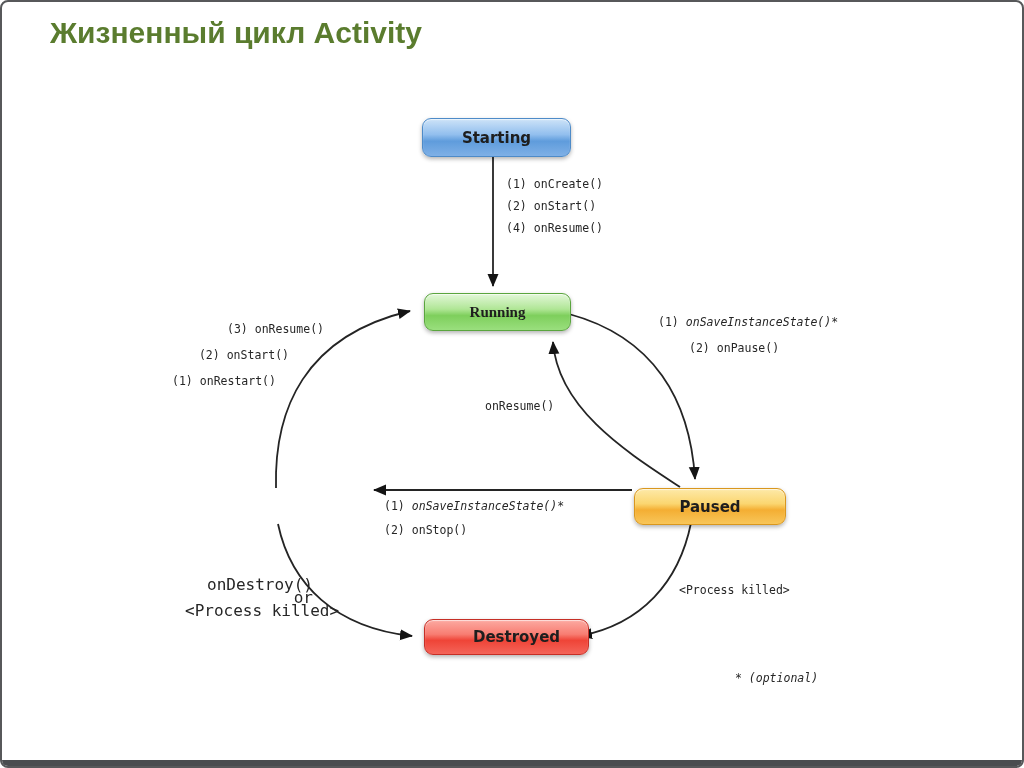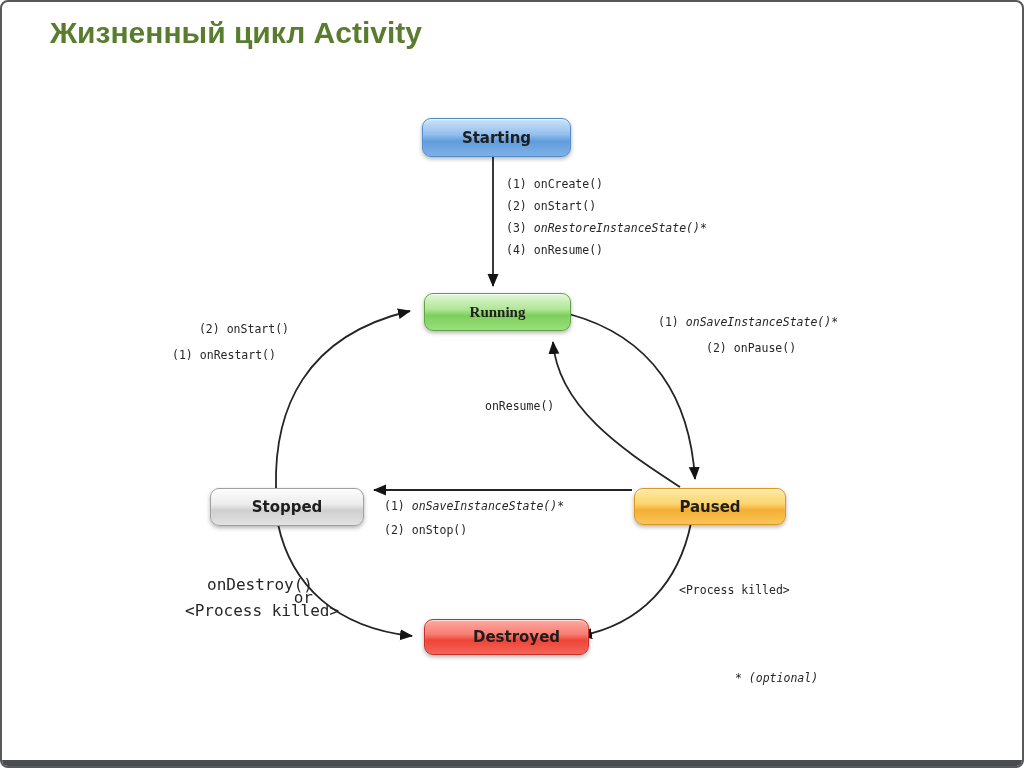"(3) onRestoreInstanceState()*" span.ln { html: <span><span>(3)</span><span>onRestoreInstanceState()*</span></span> -> none }
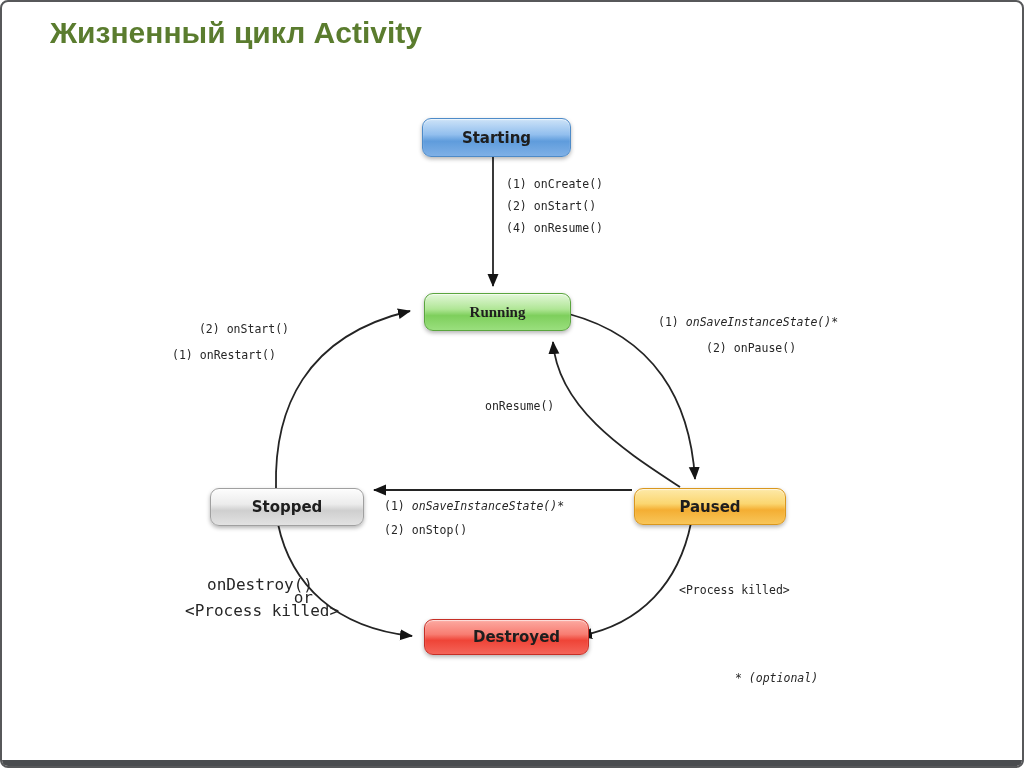"(3) onResume()" span.ln { html: none -> <span><span>(3)</span><span>onResume()</span></span> }
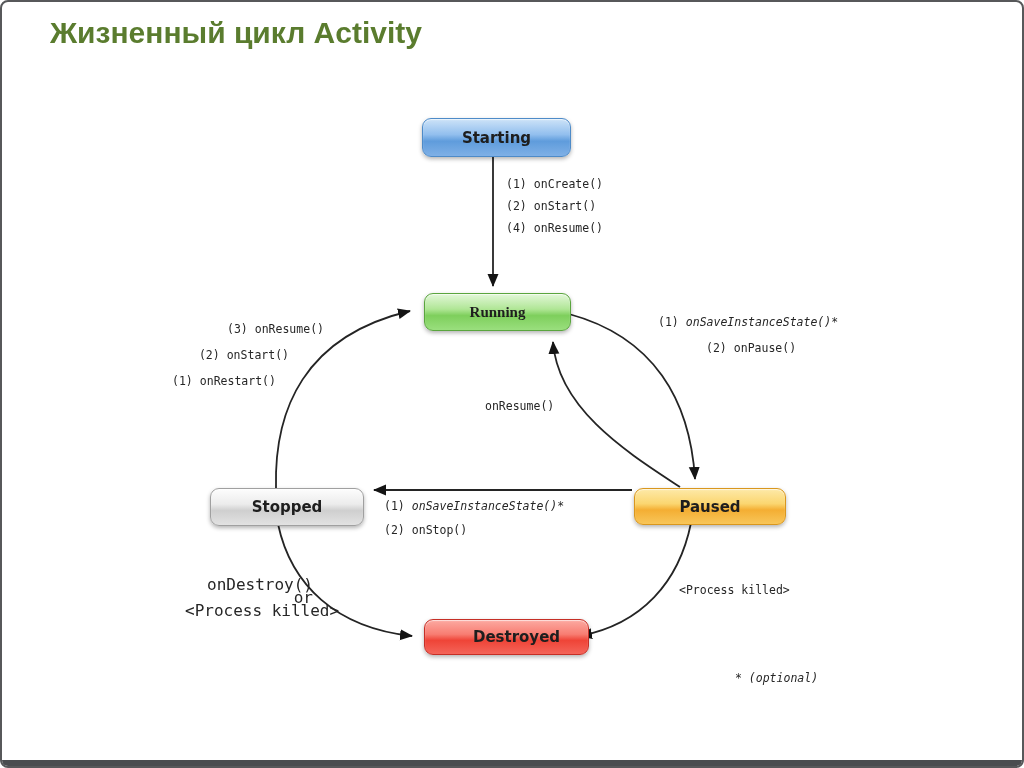"(2) onPause()" .lbl-run-pause .ln2 { margin-left: 48px -> 31px }
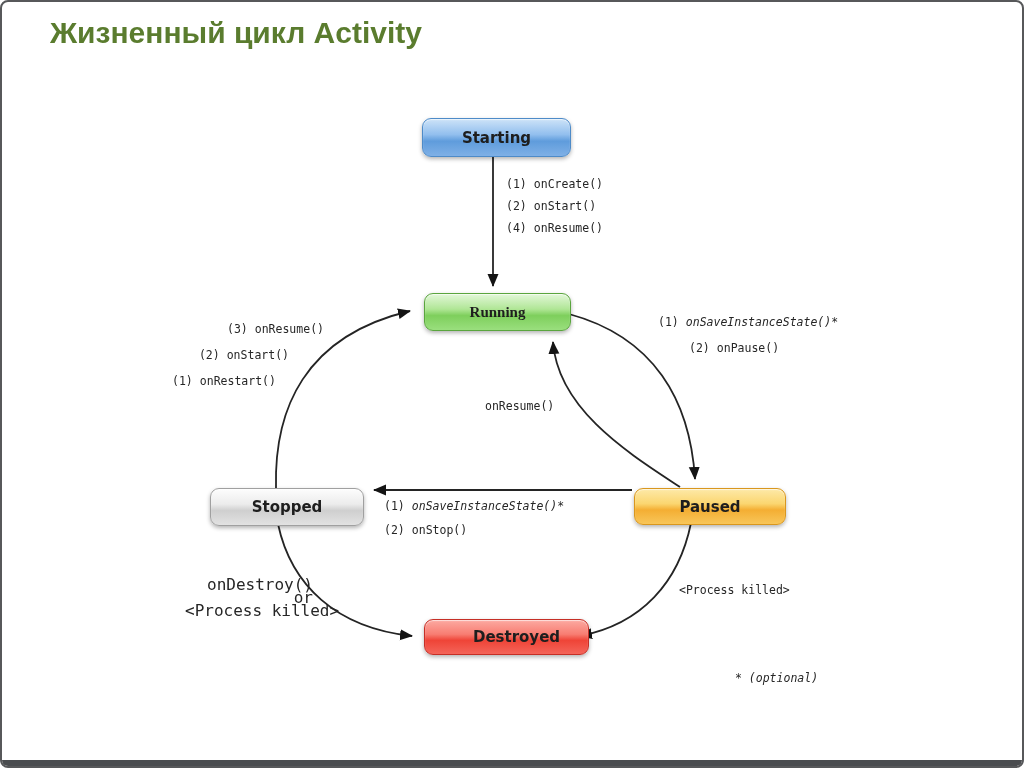"Stopped" div.node { html: <div>Stopped</div> -> none }
